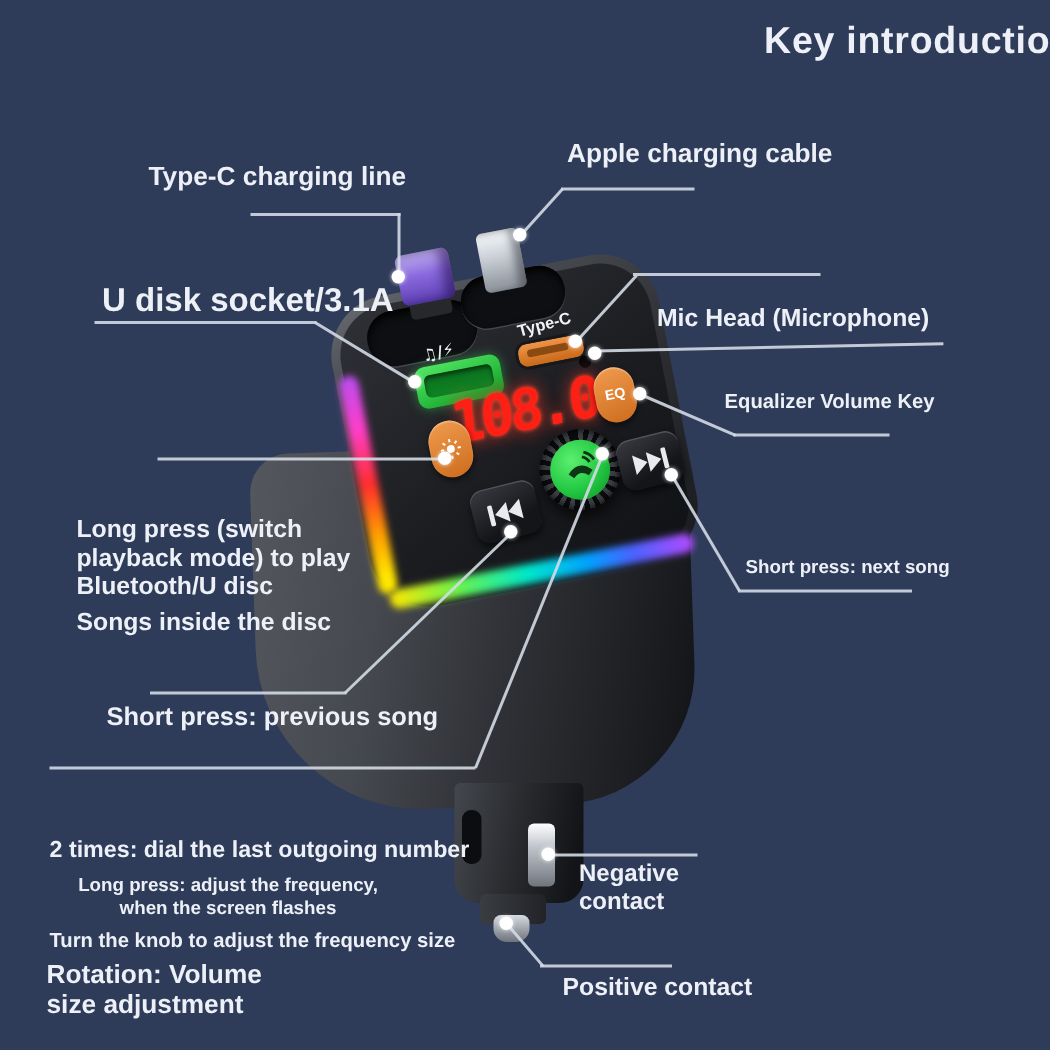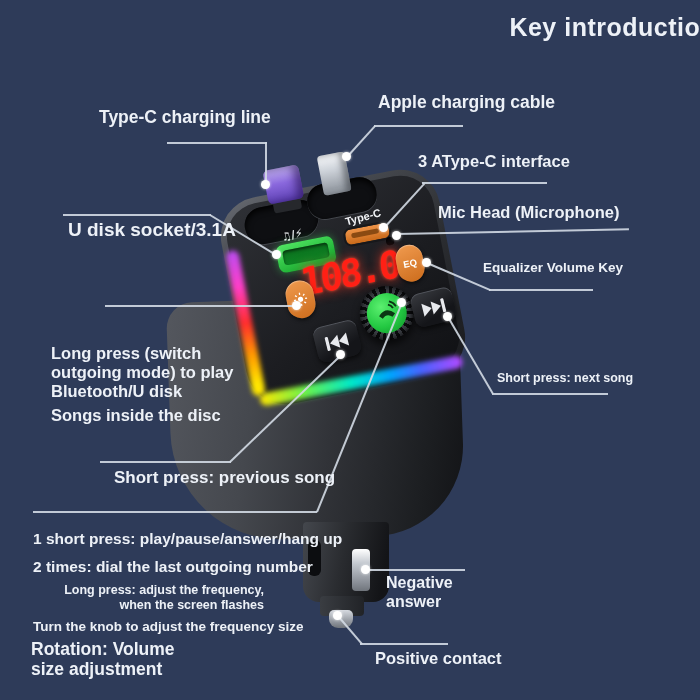"3 AType-C interface" div.lbl { html: <div>3 AType-C interface</div> -> none }
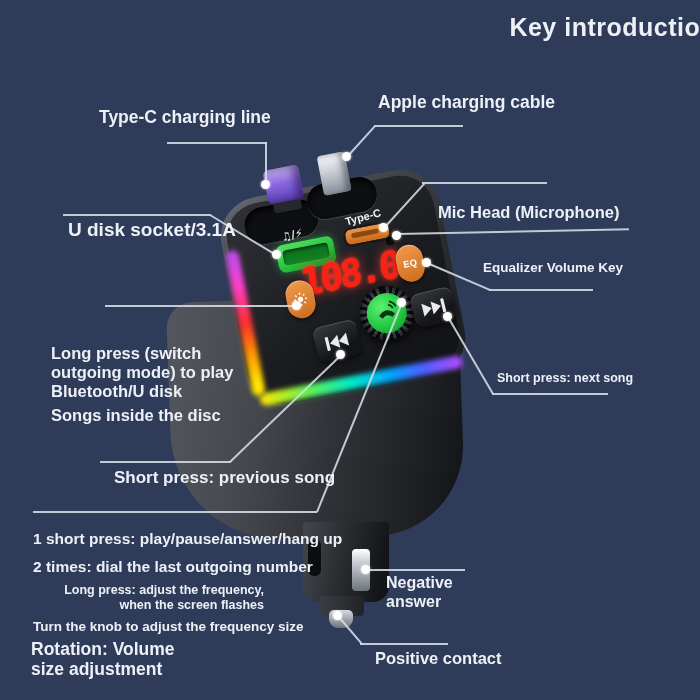"U disk socket/3.1A" #lbl-udisk { font-size: 19px -> 22px; margin-top: 32px -> none }
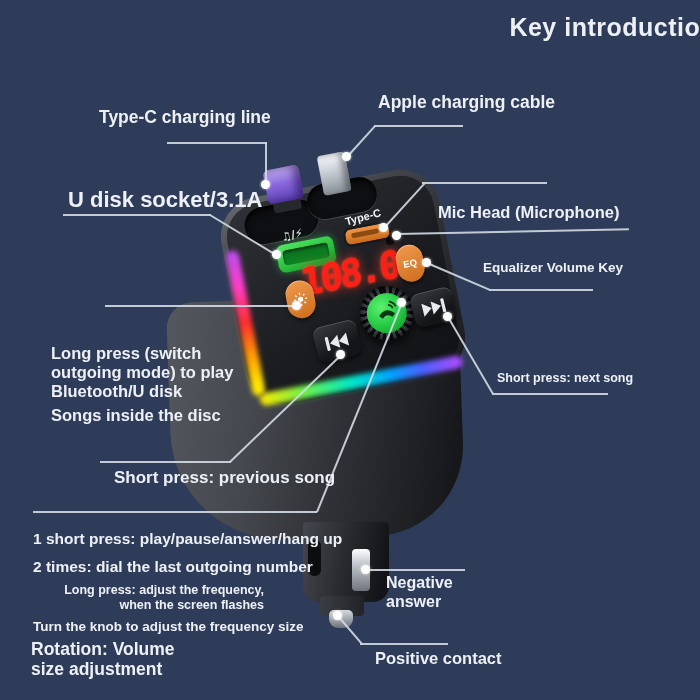"Long press (switch outgoing mode)" div.lbl { text: outgoing mode) to play Bluetooth/U disk -> playback mode) to play Bluetooth/U disc }
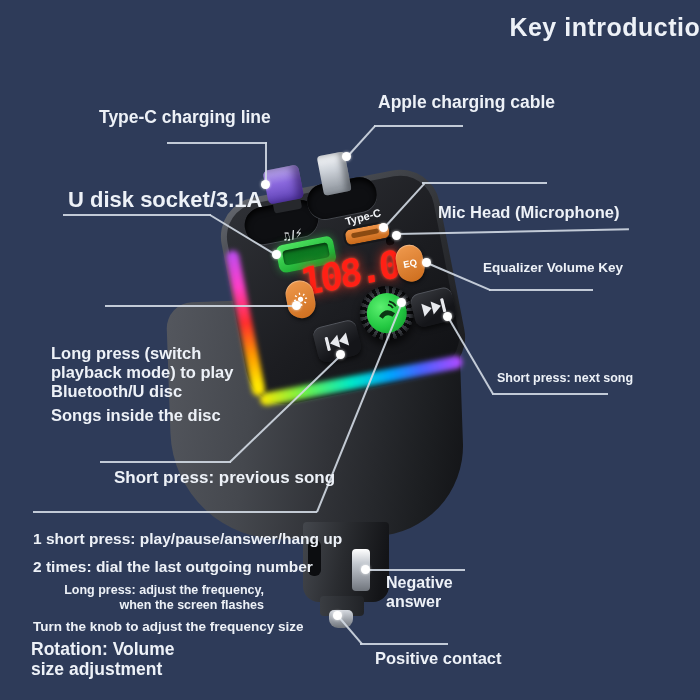"Short press: previous song" #lbl-prev { margin-left: 43px -> none }
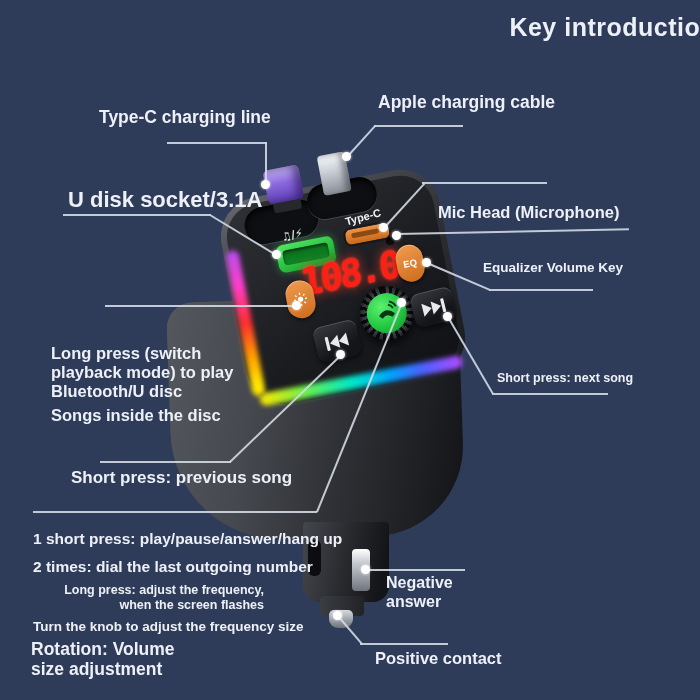"1 short press: play/pause/answer/hang up" div.lbl { html: <div>1 short press: play/pause/answer/hang up</div> -> none }
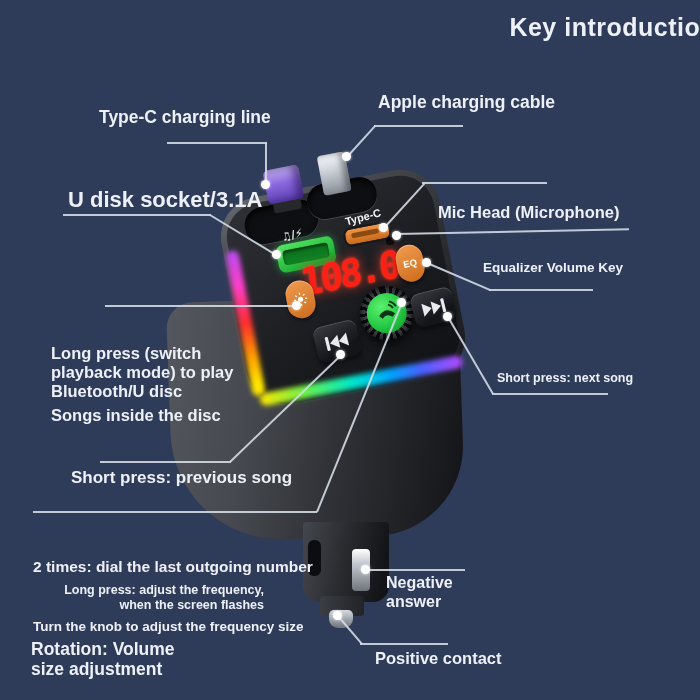"Long press: adjust the frequency," #lbl-freq { text-align: right -> center }
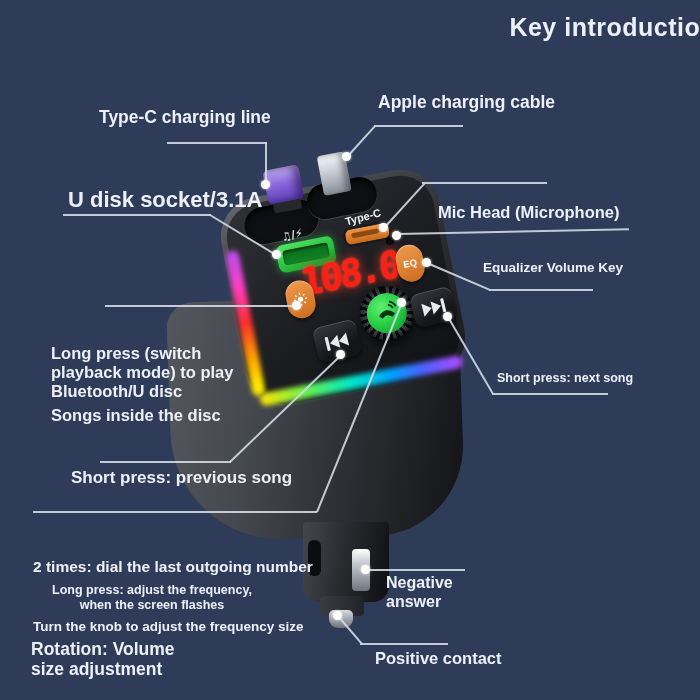"Negative answer" div.lbl { text: answer -> contact }
